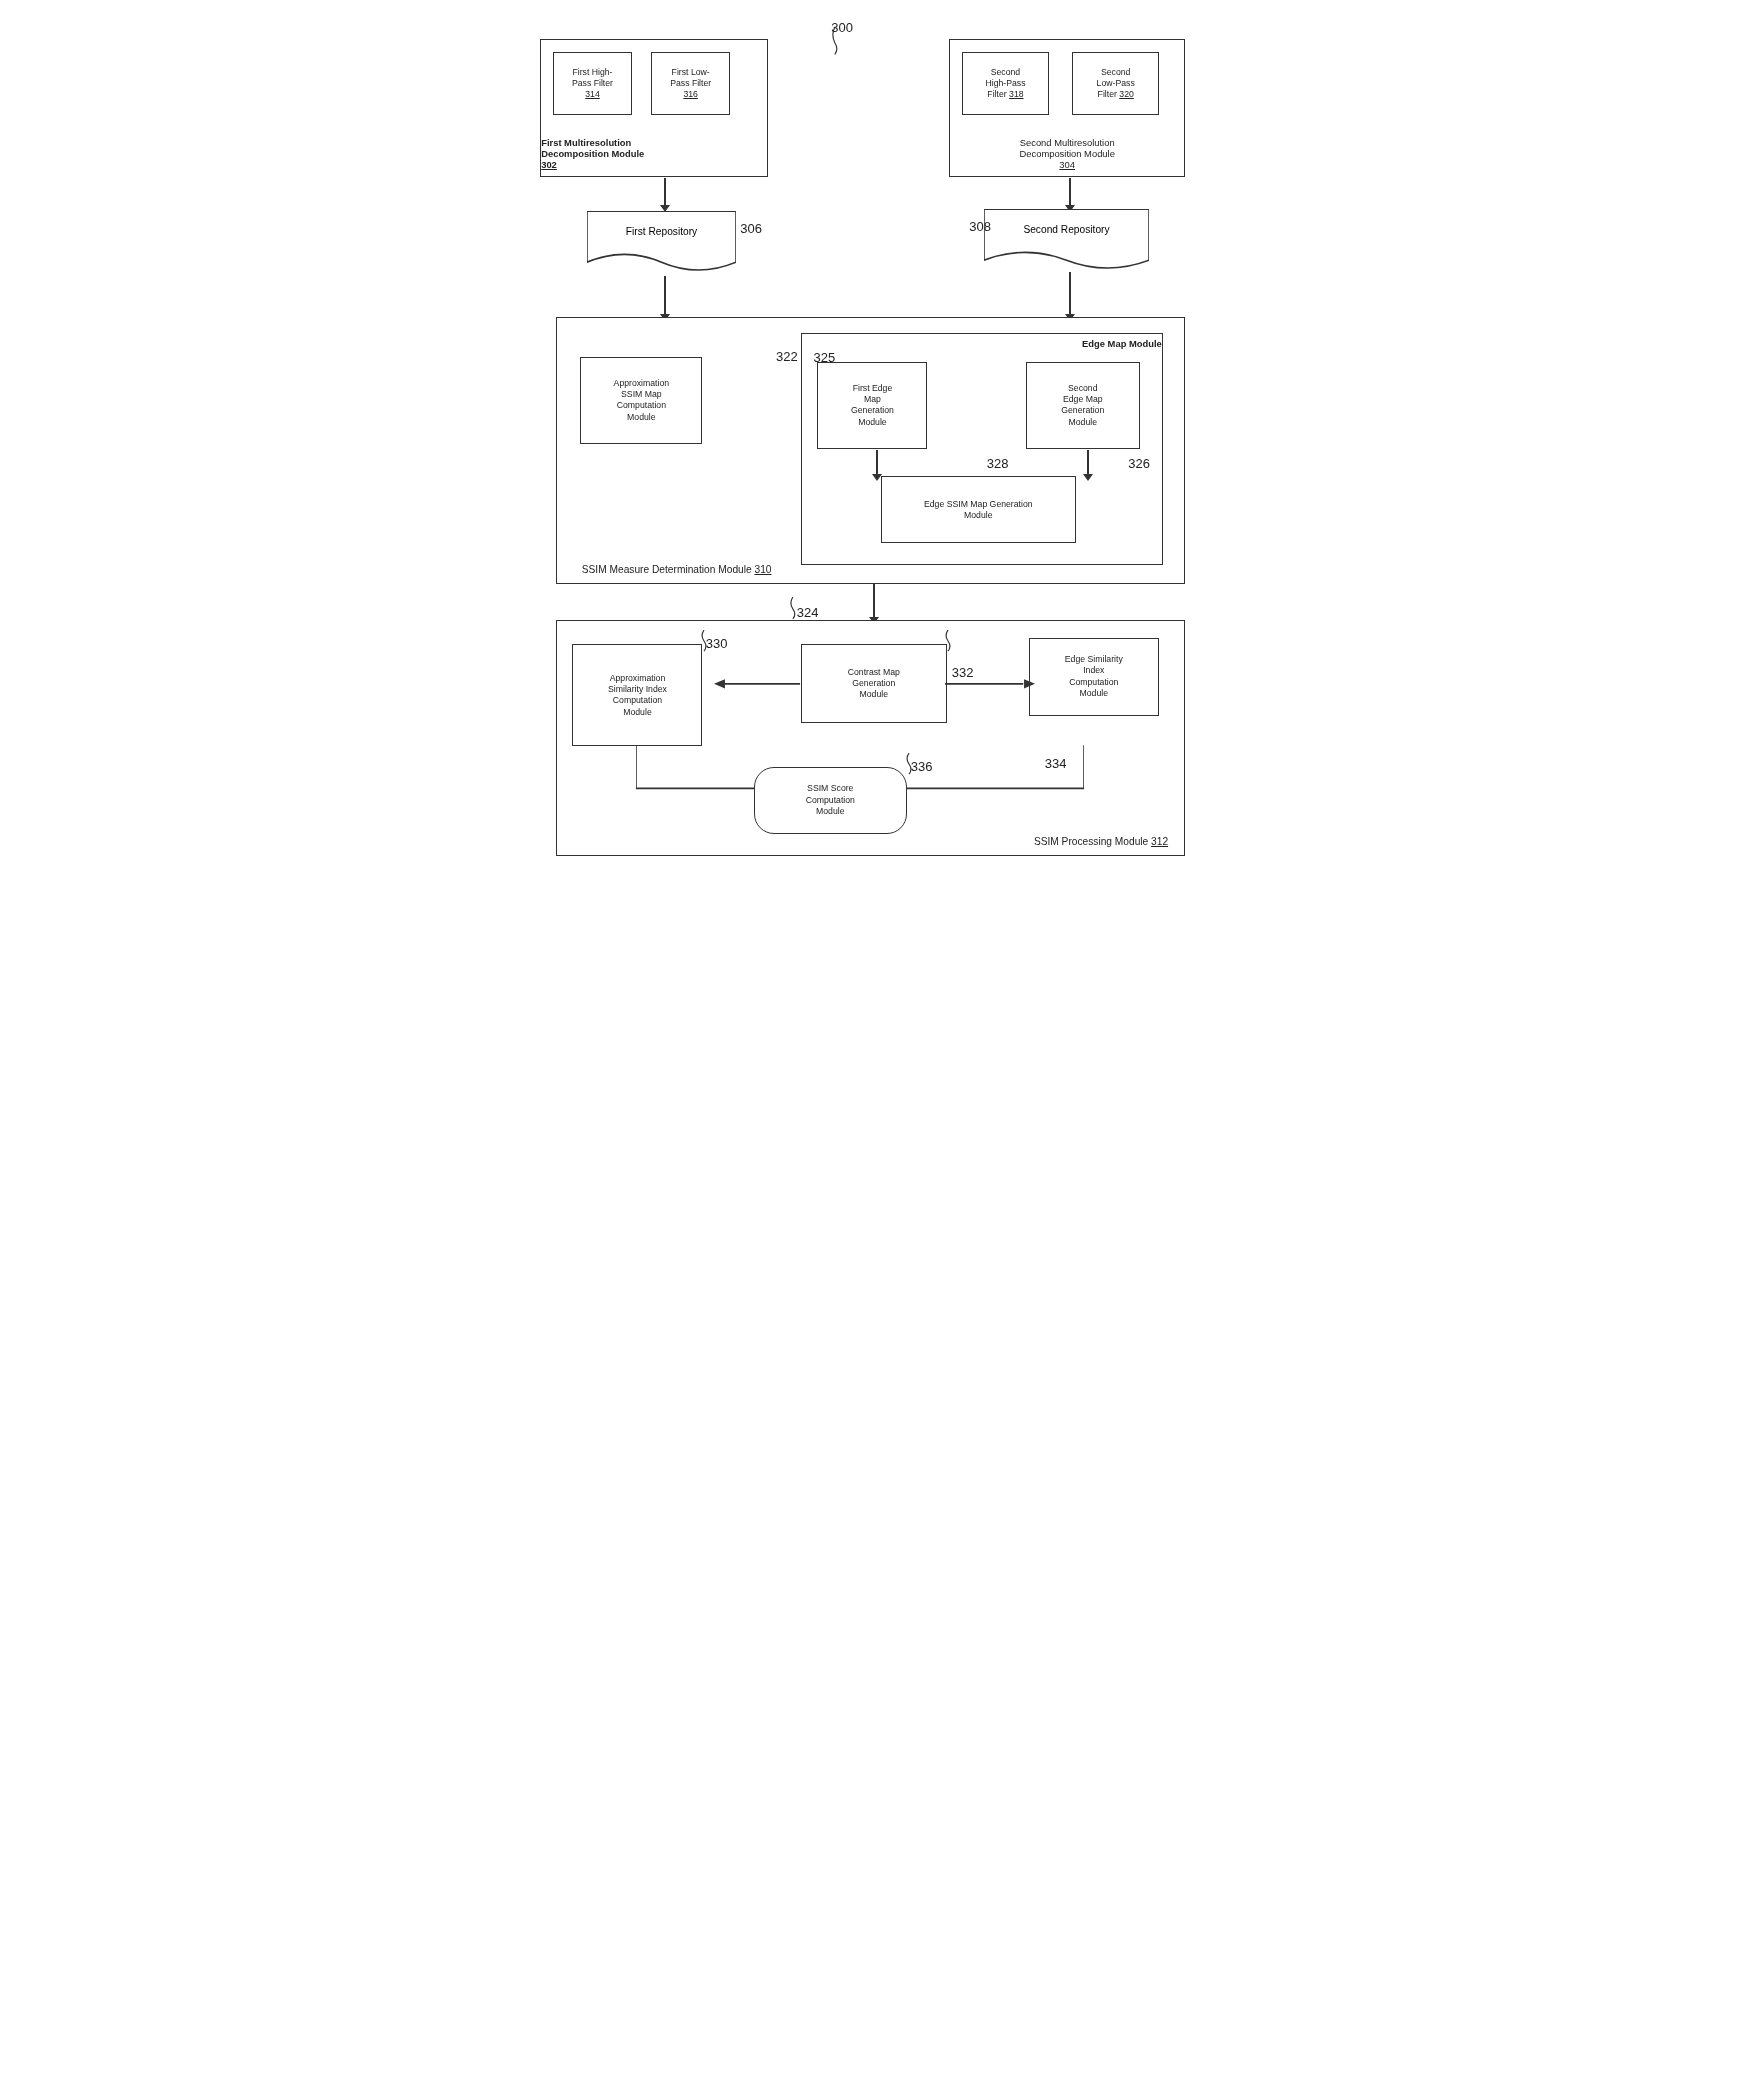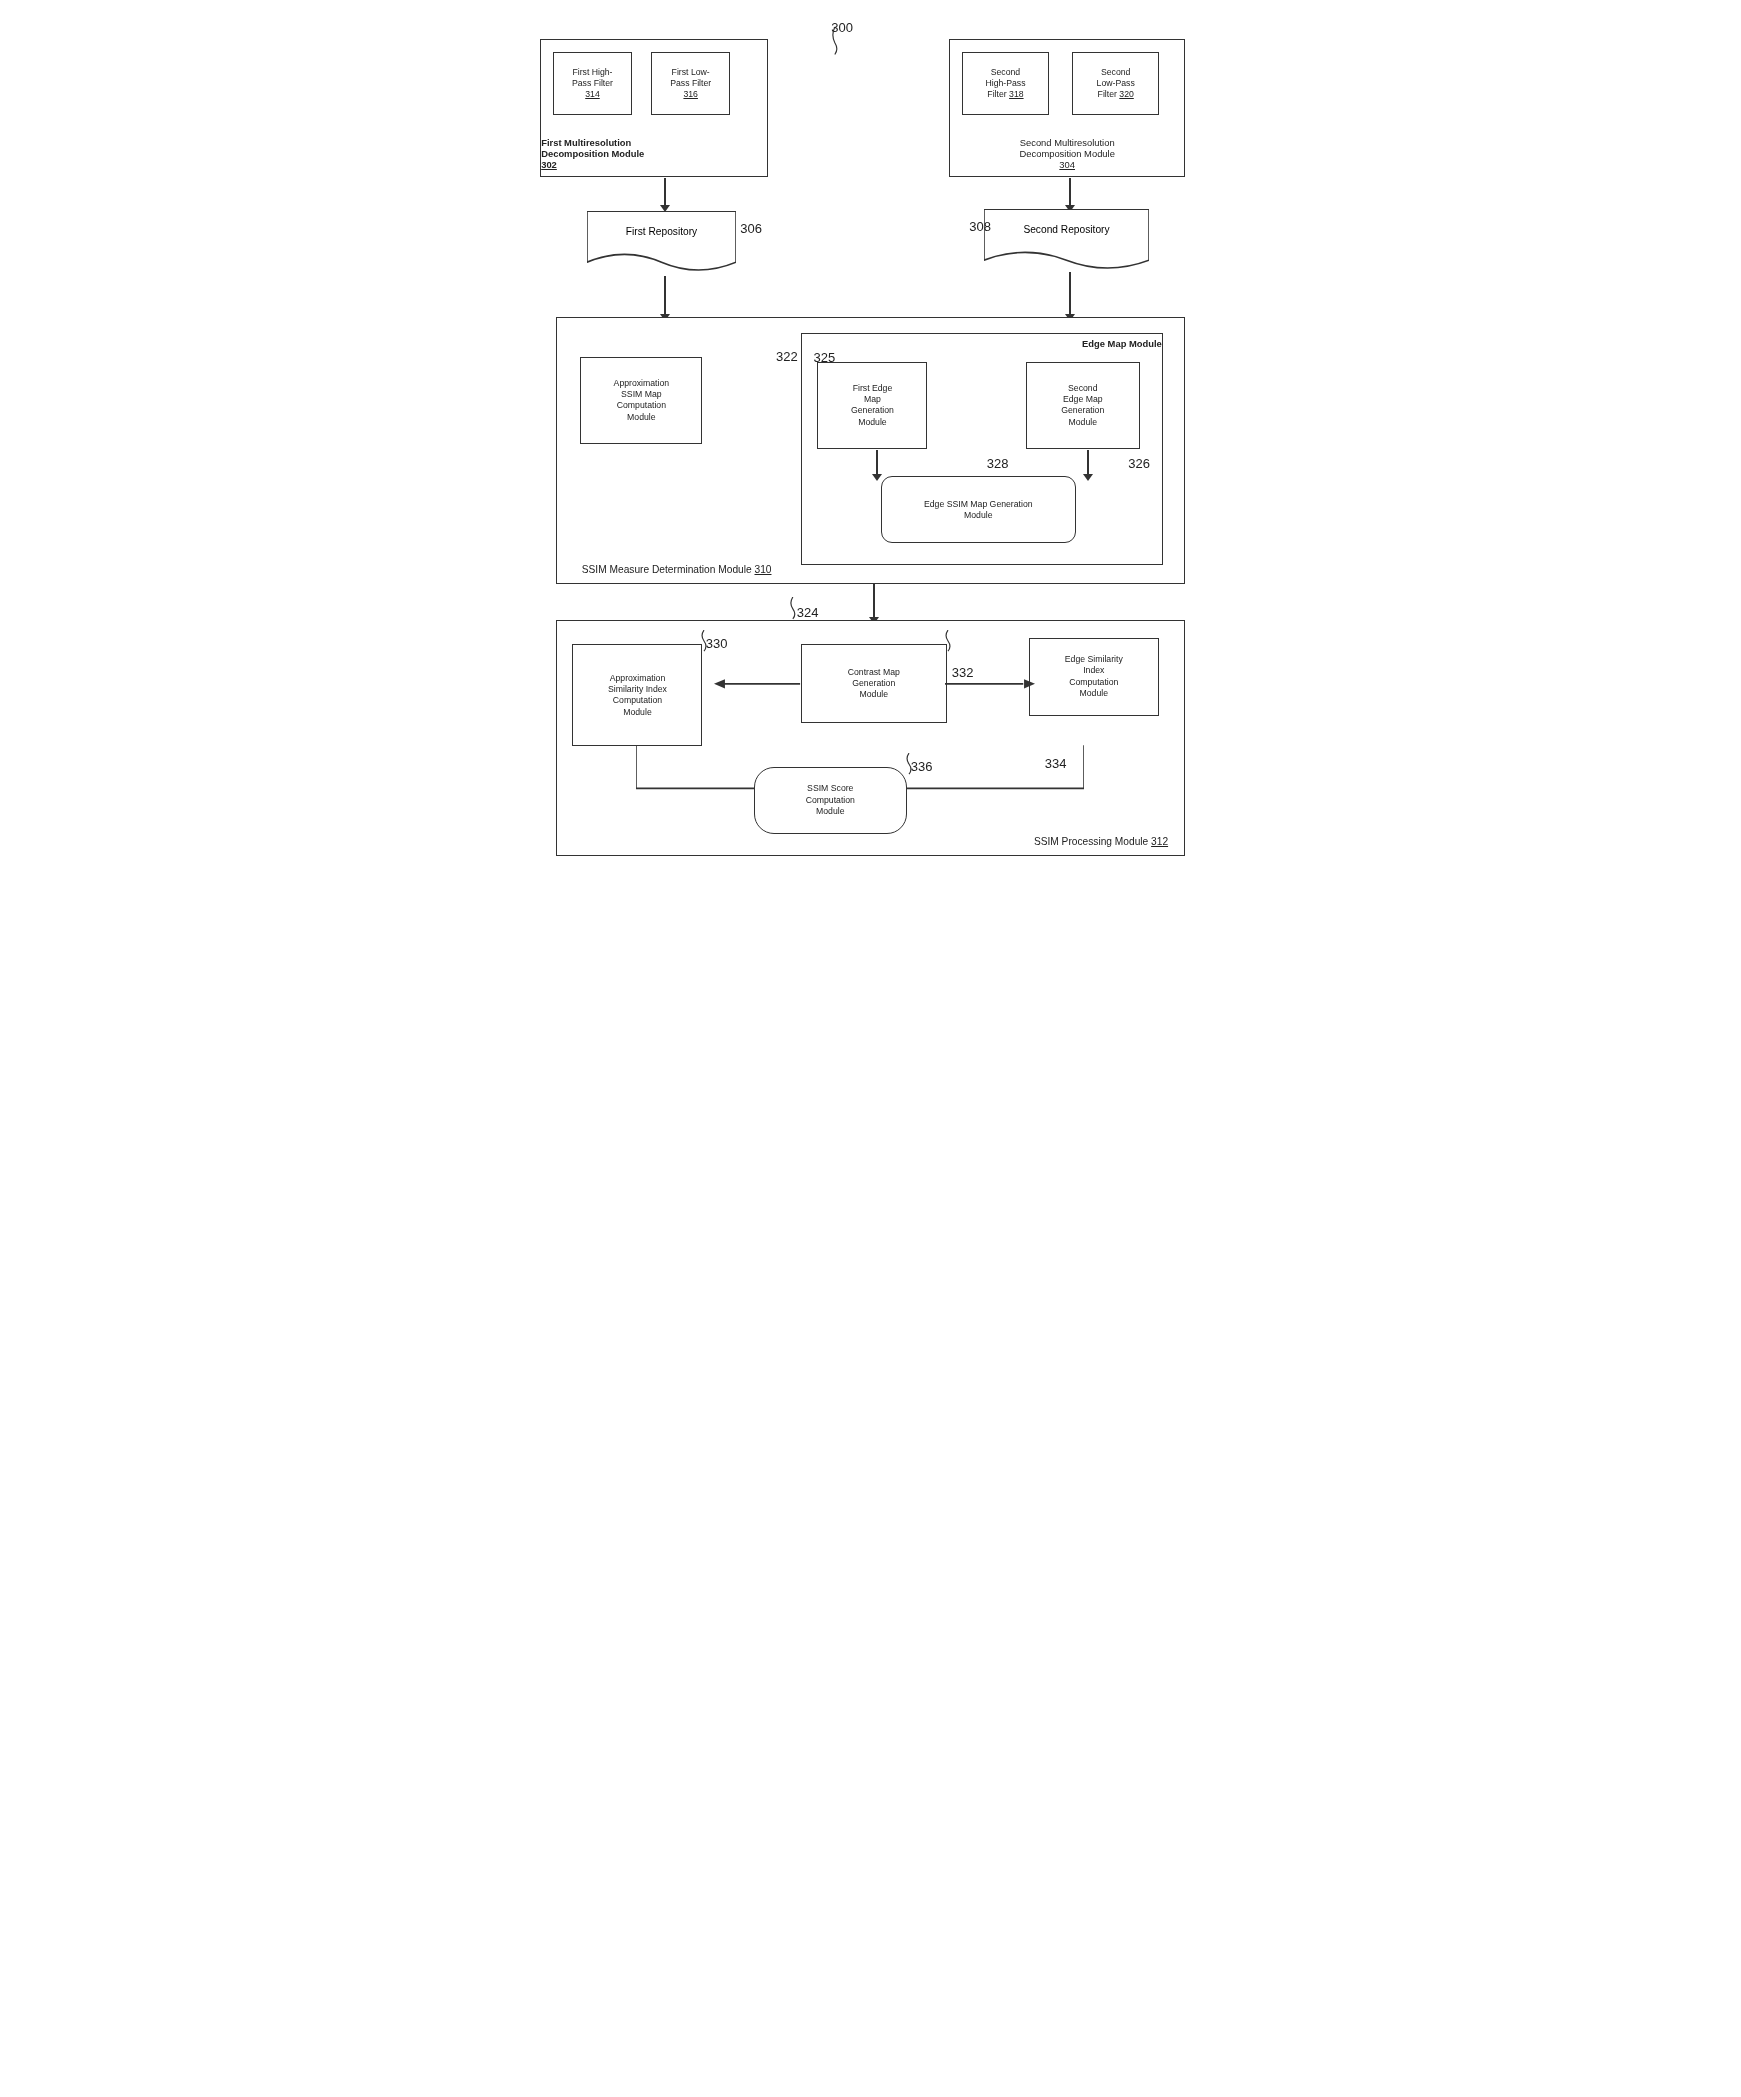"Edge SSIM Map Generation" div.box-inner { border-radius: 11px -> none }
